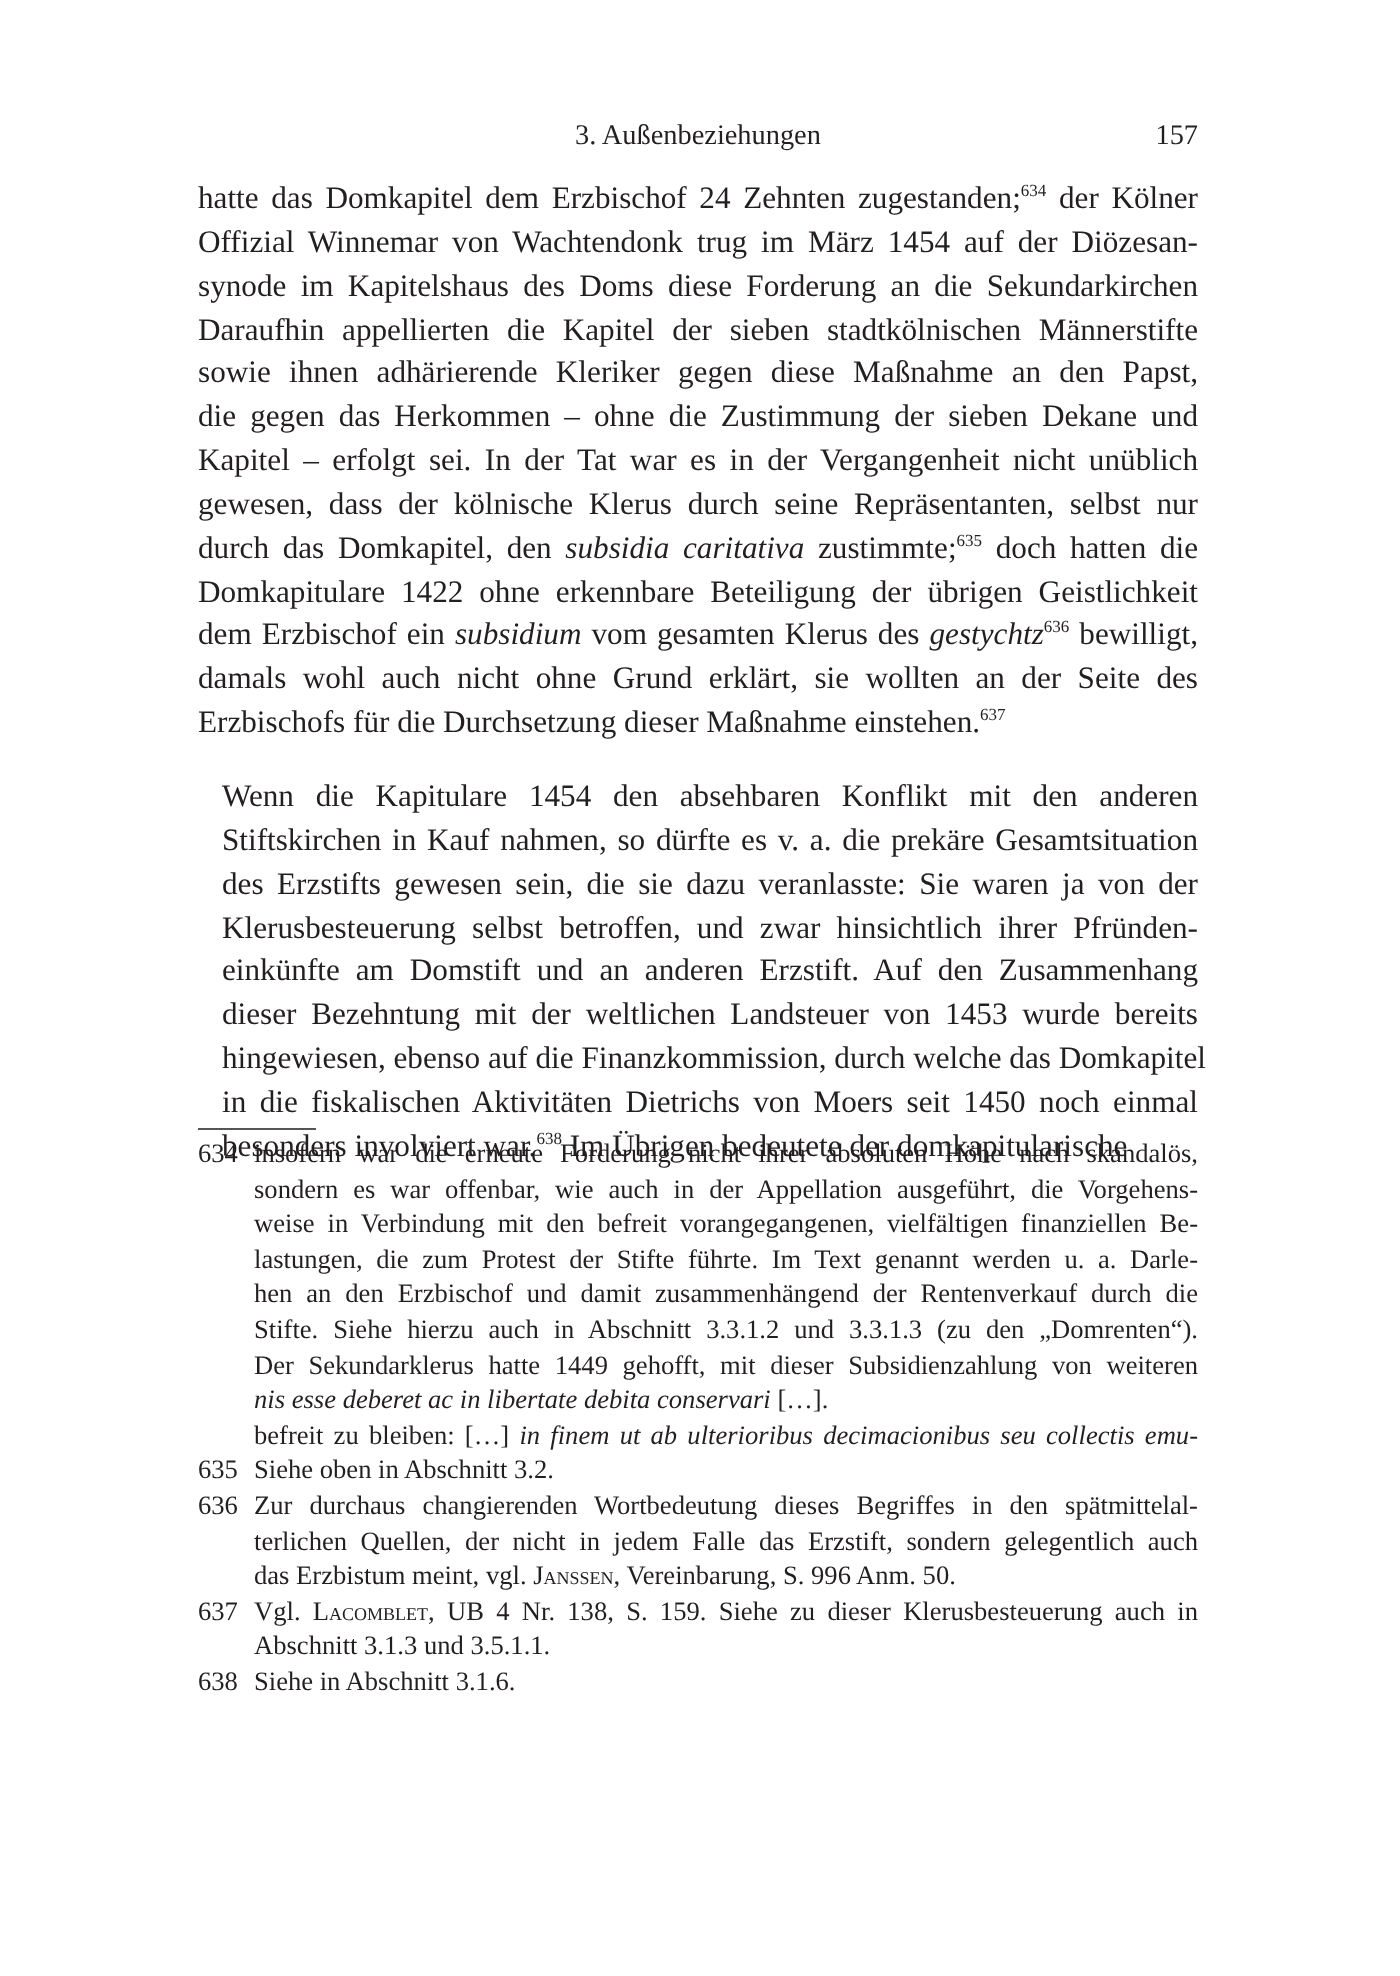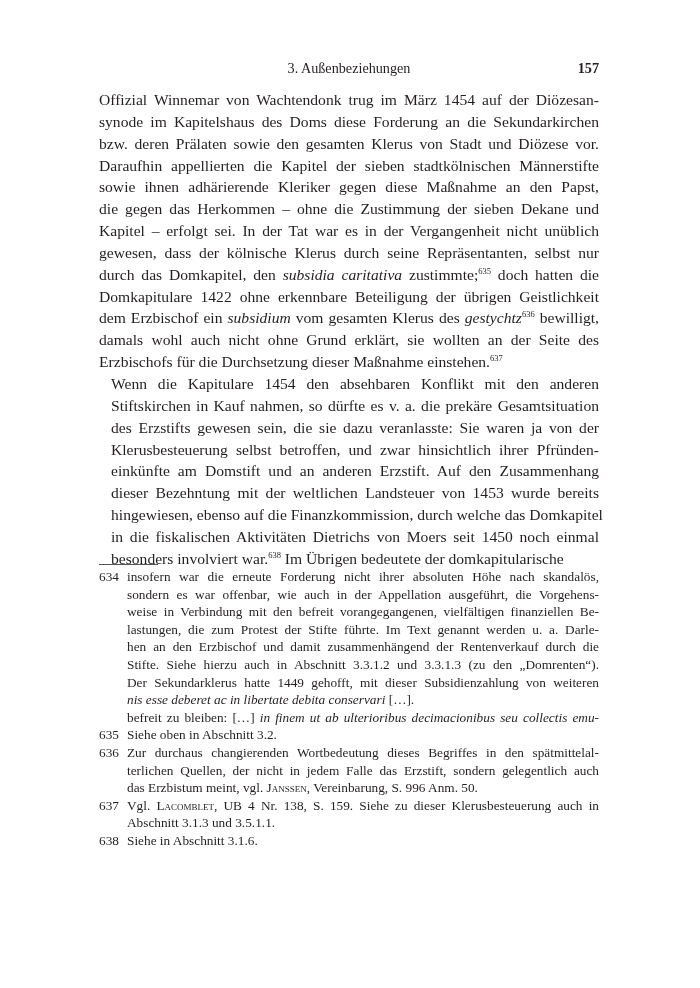"157" .page-number { font-weight: bold -> none }
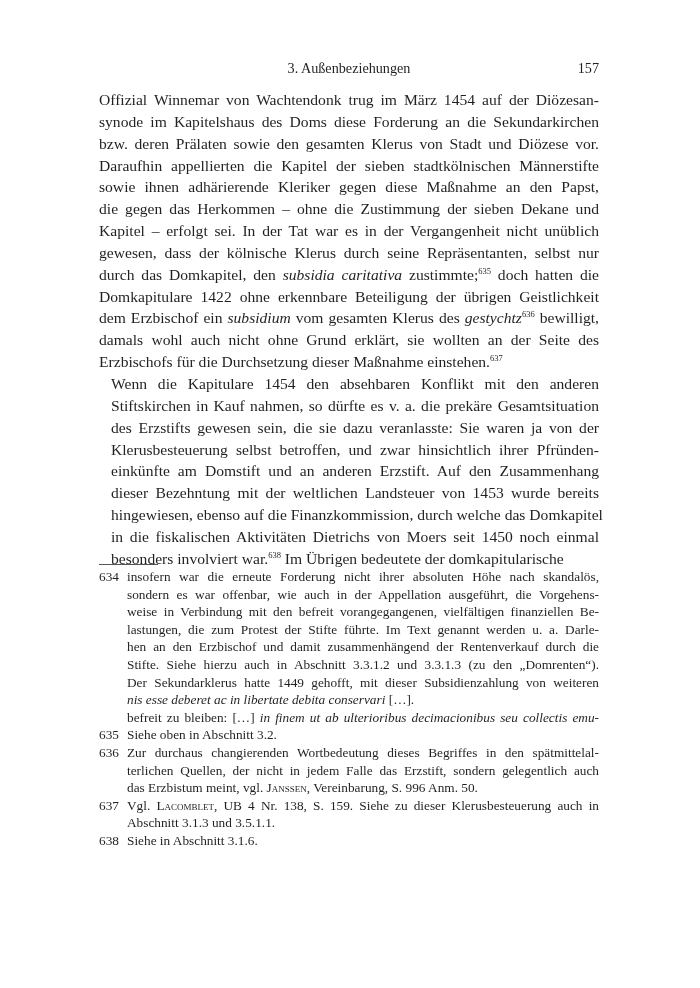"hatte das Domkapitel dem Erzbischof" span.line { html: none -> <span><span>hatte das Domkapitel dem Erzbischof 24 Zehnten zugestanden;</span><sup>634</sup><span> der Kölner</span></span> }
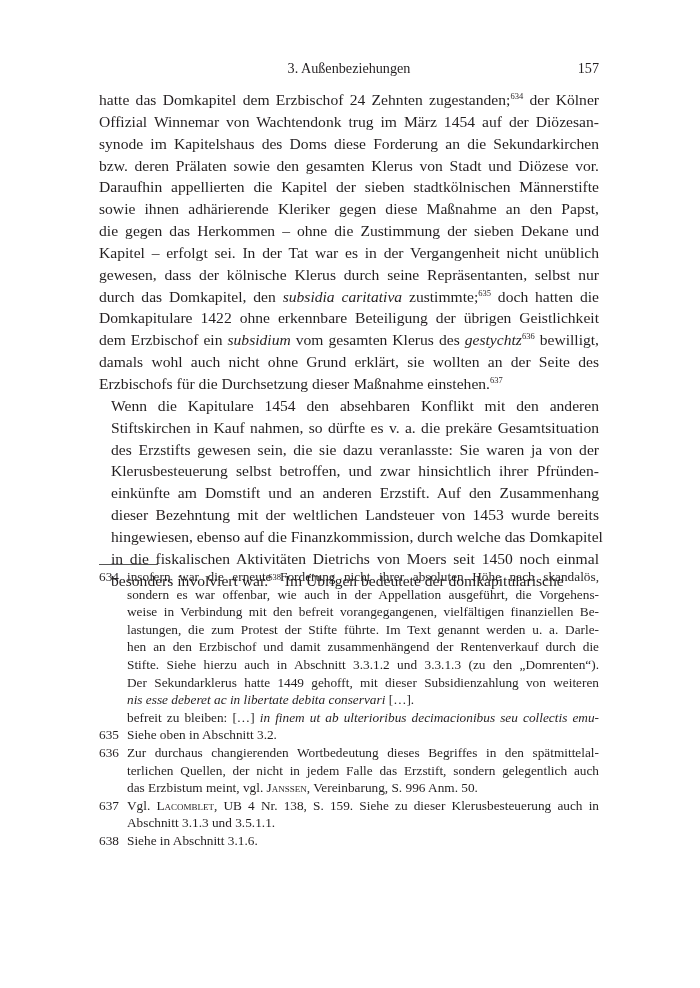"bzw. deren Prälaten sowie den" span.line { html: <span><span>bzw. deren Prälaten sowie den gesamten Klerus von Stadt und Diözese vor.</span></span> -> none }
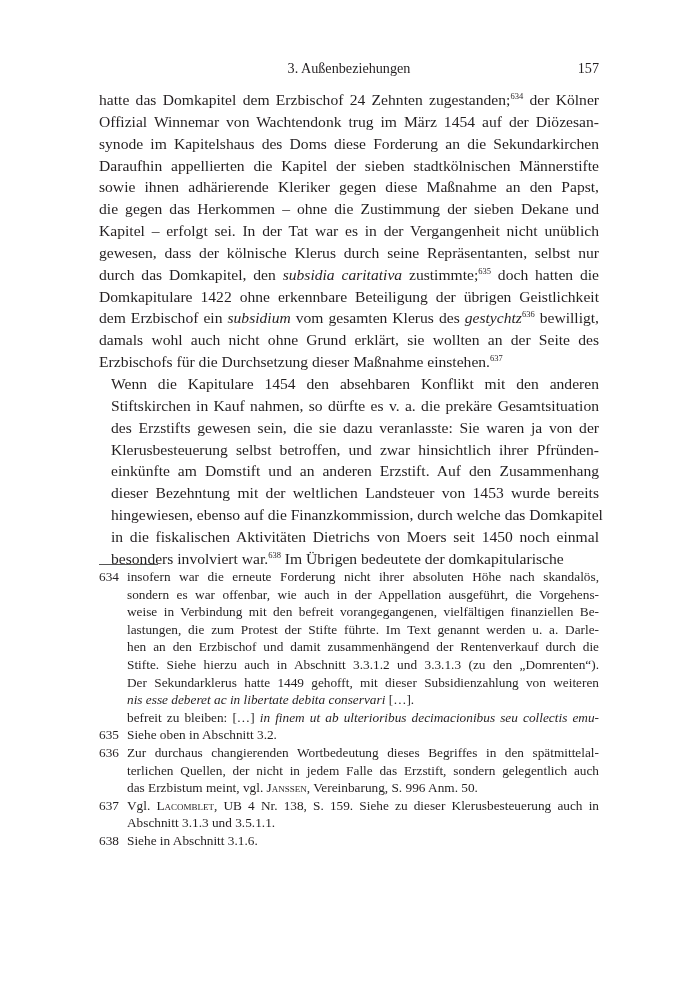"Wenn die Kapitulare 1454 den" .body-text p.indent { margin-top: none -> 15px }
